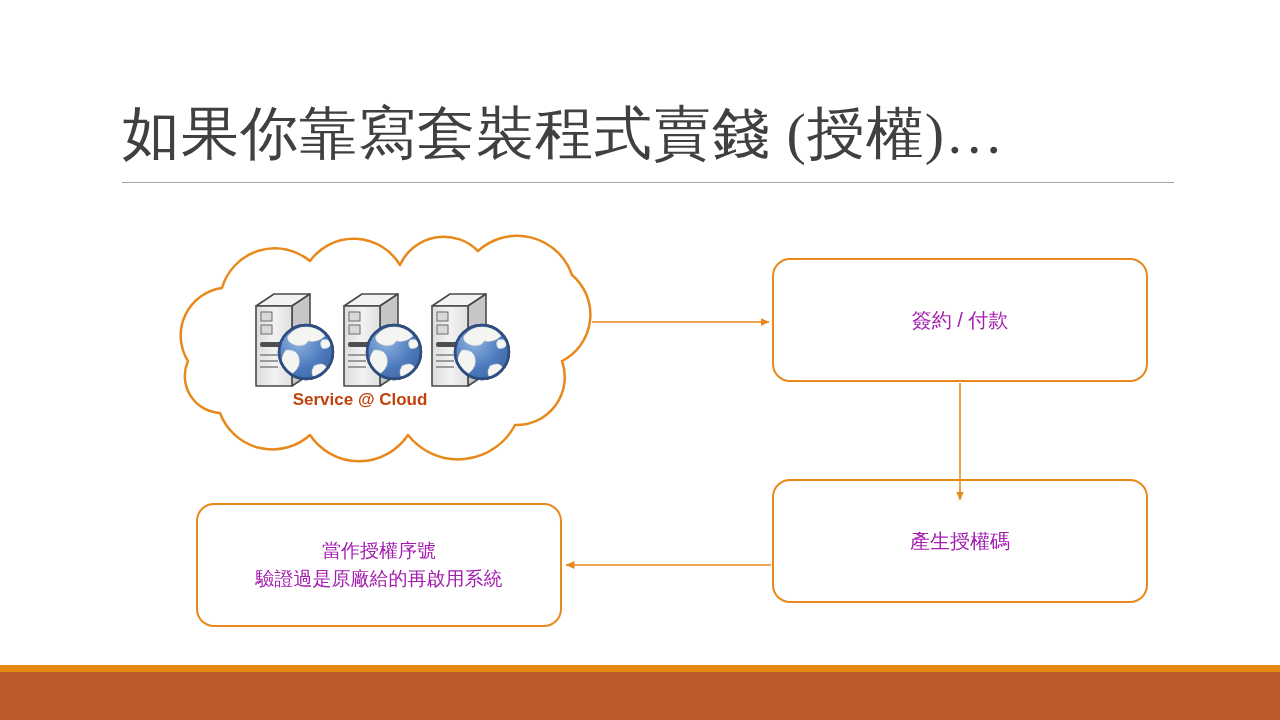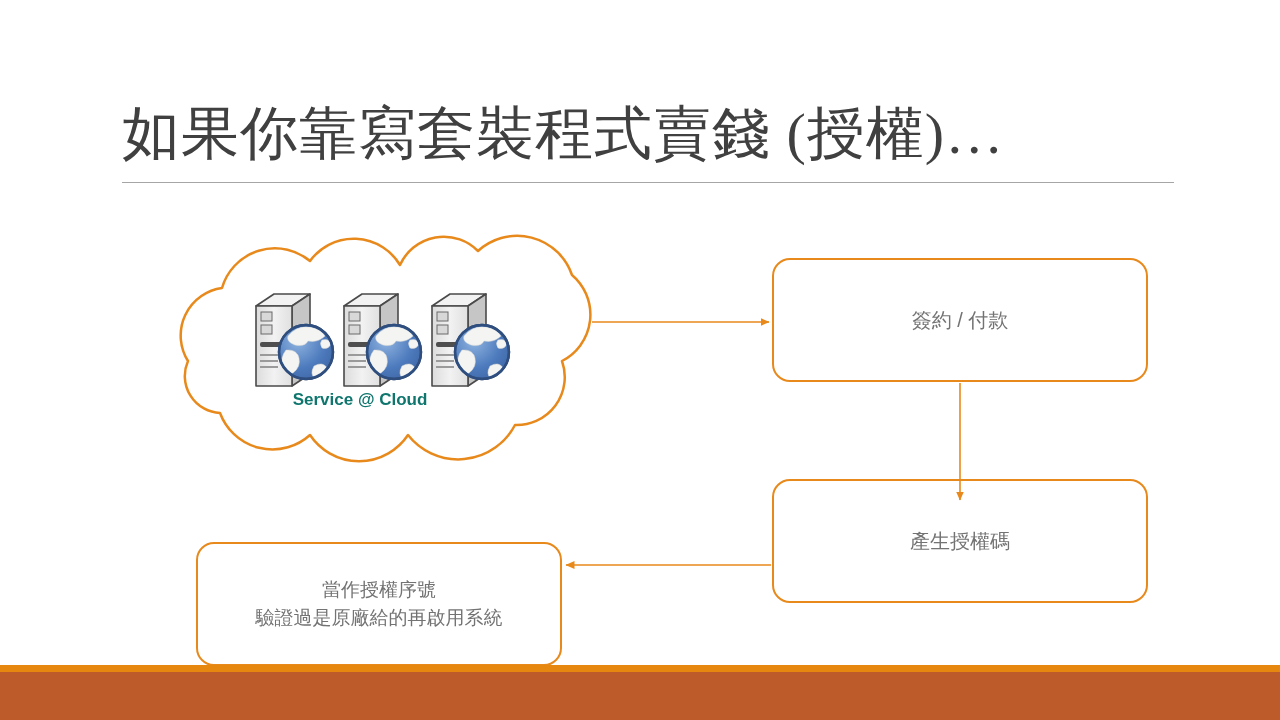"簽約 / 付款" .flow-box { color: #737373 -> #a21caf }
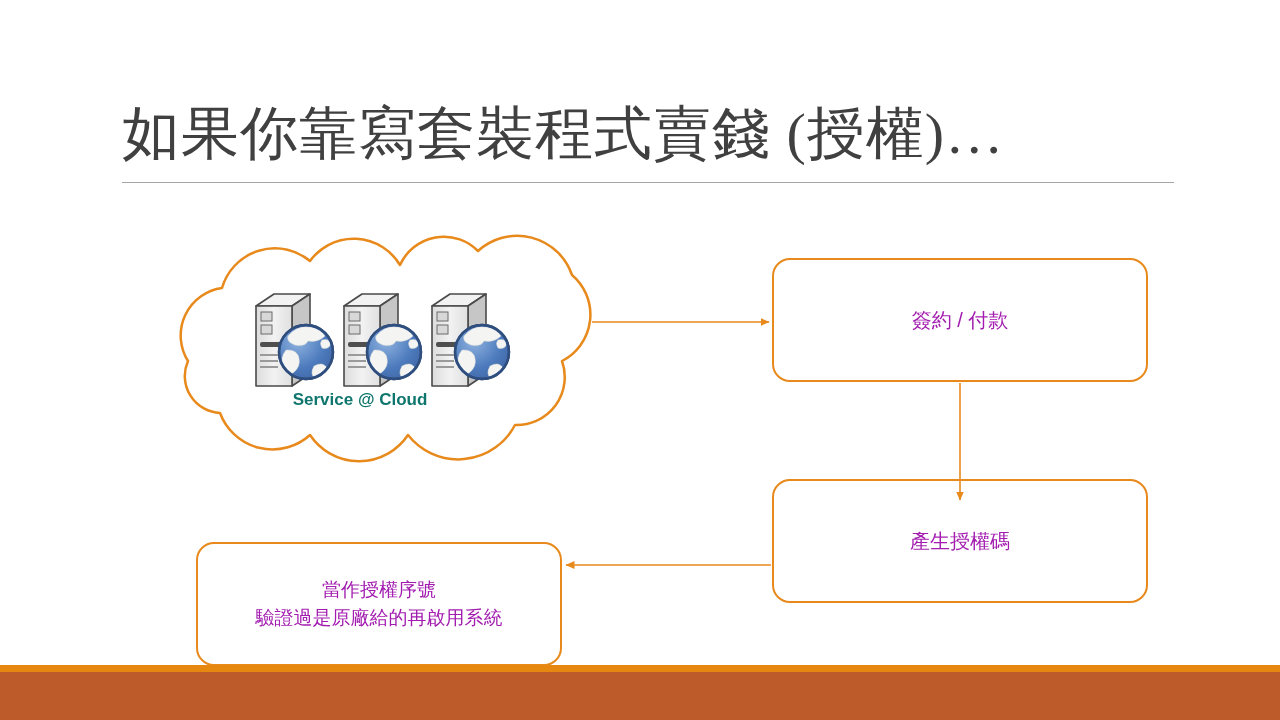"Service @ Cloud" .cloud-label { color: #0f766e -> #c2410c }
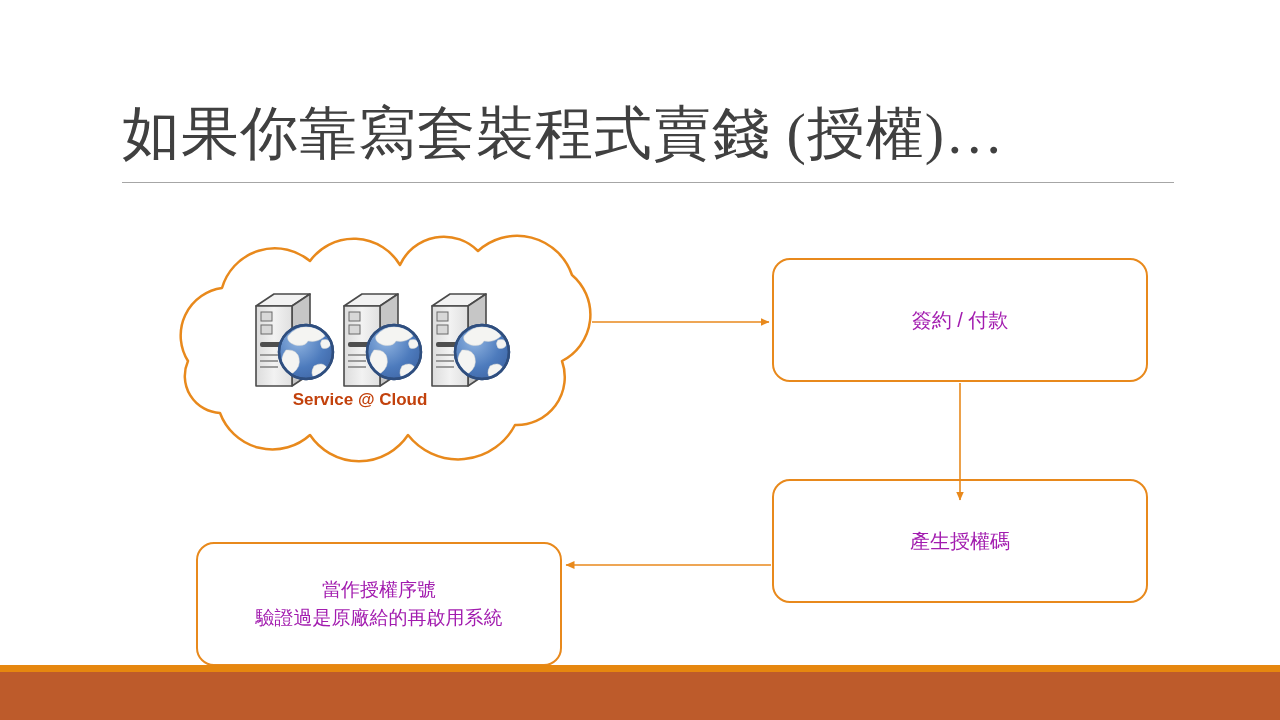"當作授權序號" .box-serial { margin-top: 39px -> none }
